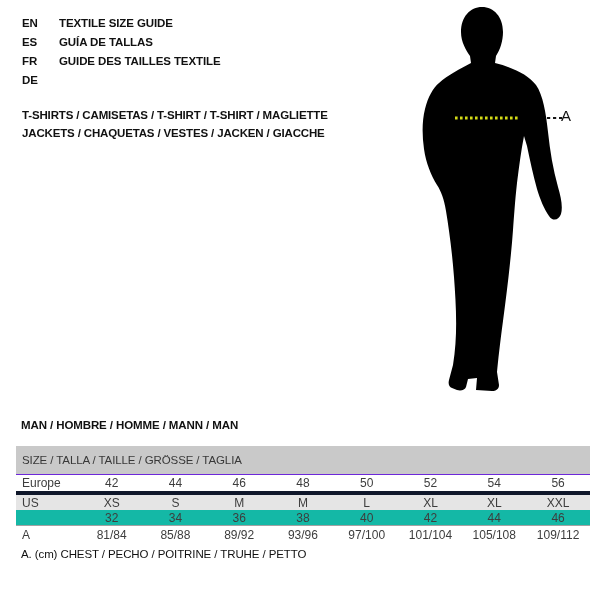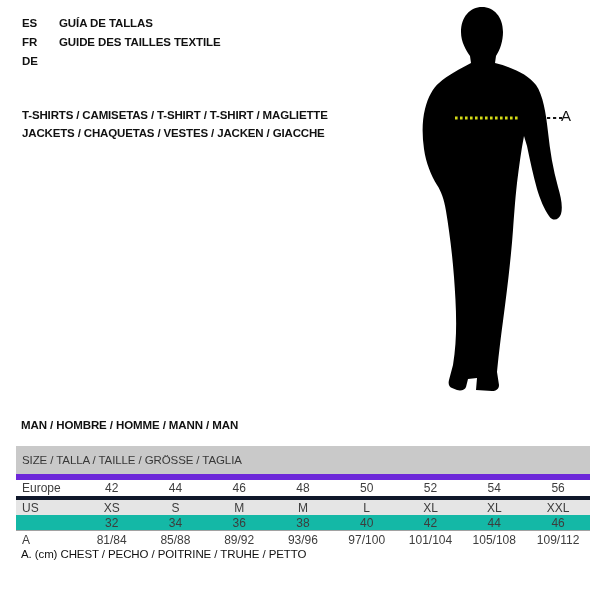"EN" li { html: none -> <li> <span>EN</span> <span>TEXTILE SIZE GUIDE</span> </li> }
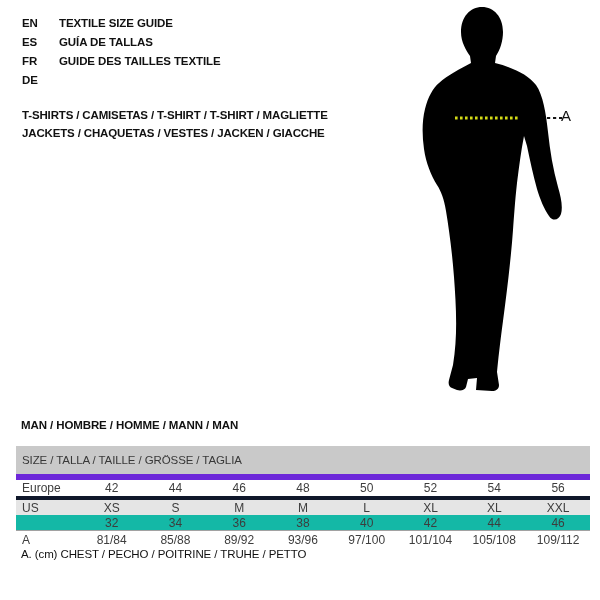"SIZE / TALLA / TAILLE" tr.thead td { border-bottom: 6px solid #6d28d9 -> 1px solid #6d28d9 }
